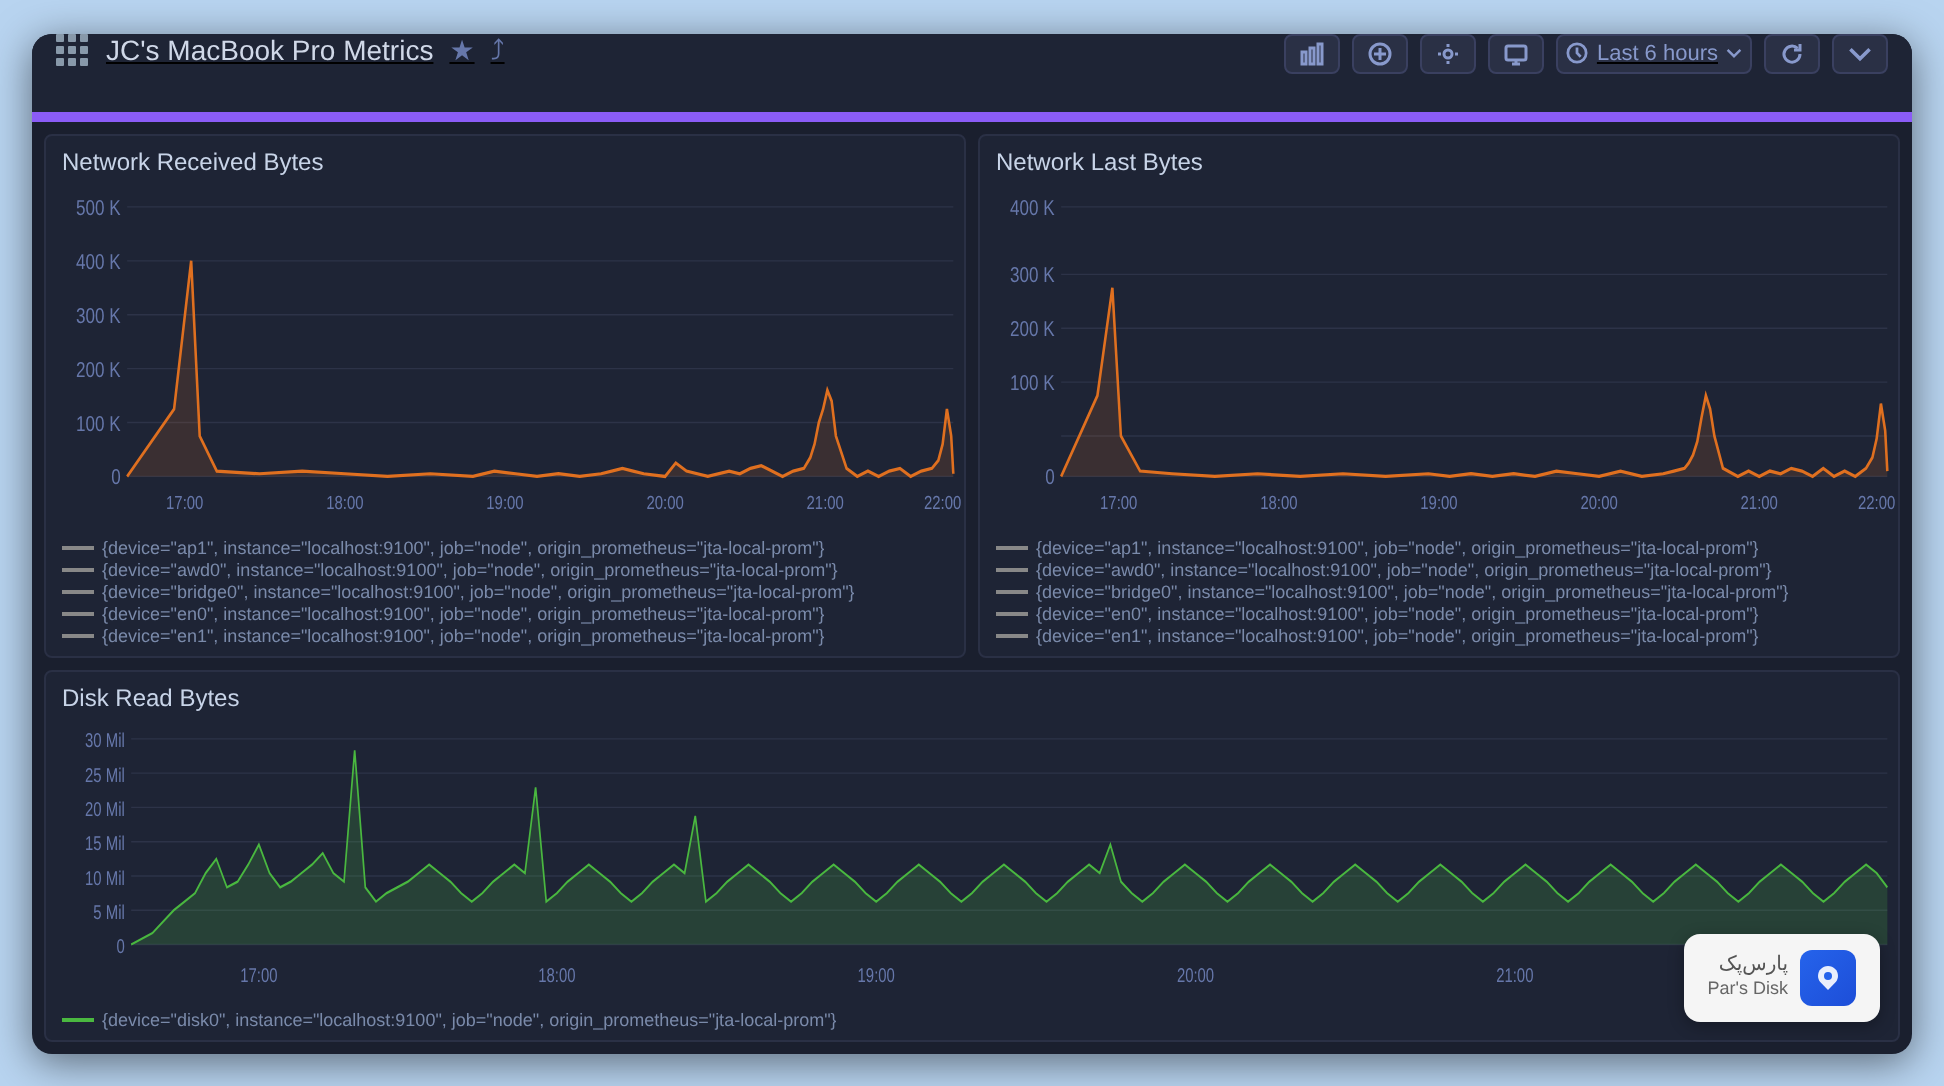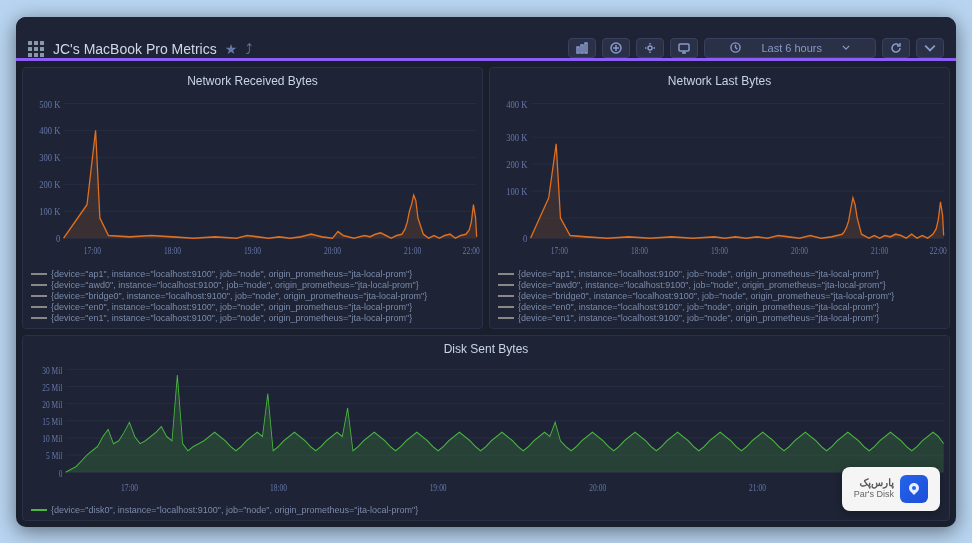"JC's MacBook Pro Metrics" .topbar { align-items: flex-end -> flex-start; border-bottom: 3px solid #8b5cf6 -> 5px solid #8b5cf6; text-decoration: none -> underline }
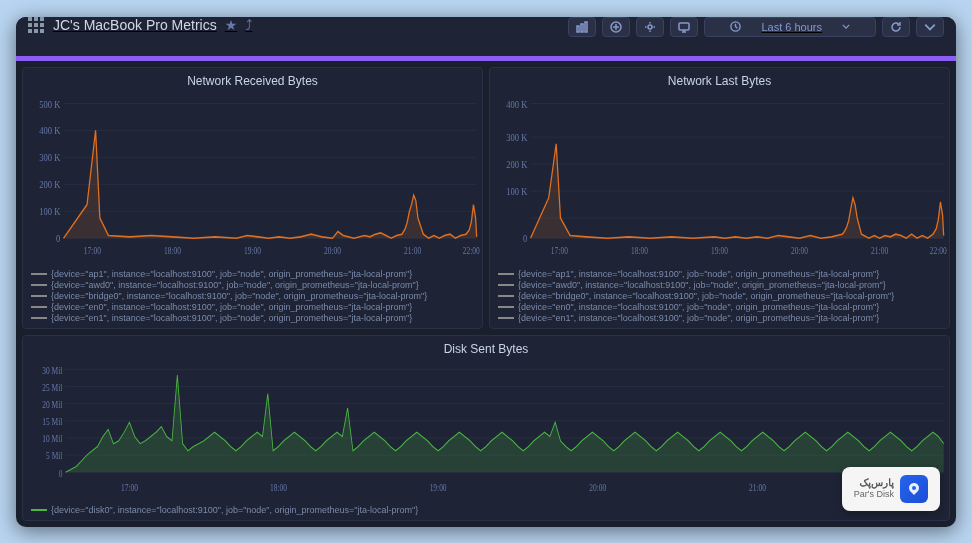"Last 6 hours" .time-range-btn { gap: 20px -> 4px; padding: 3px 25px -> 3px 4px }
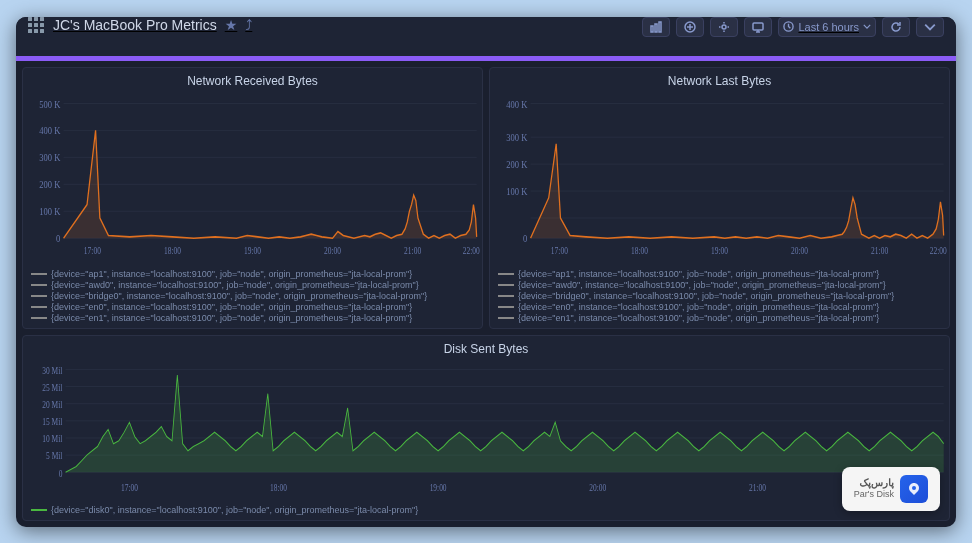"Network Received Bytes" .panel-title { text-align: center -> left }
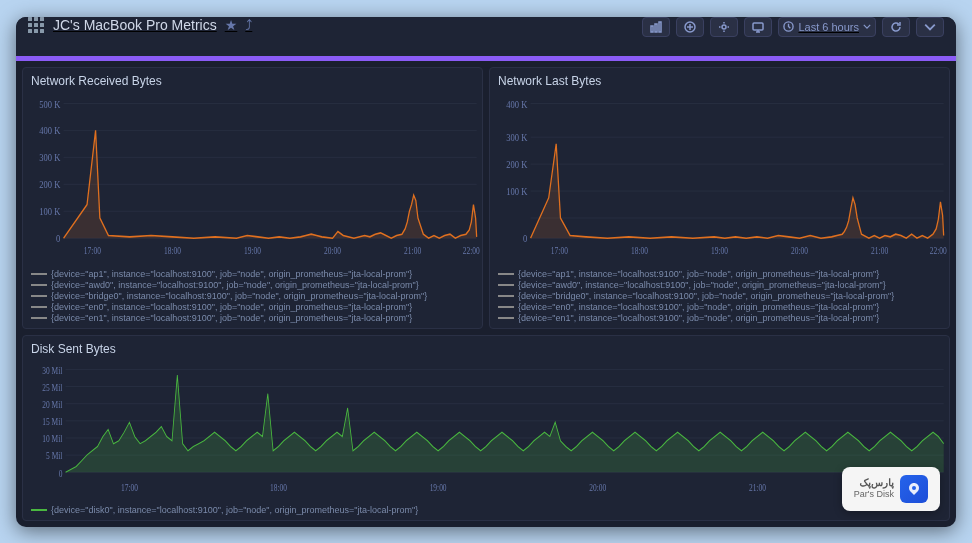"500 K" .panel-chart { font-family: Liberation Serif, serif -> none }
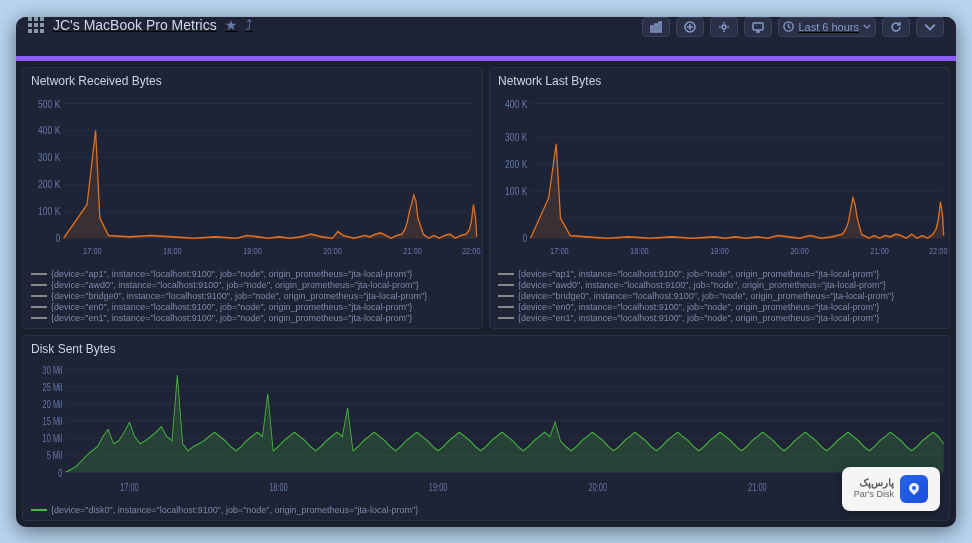"Disk Sent Bytes" div.panel-title { text: Sent -> Read }
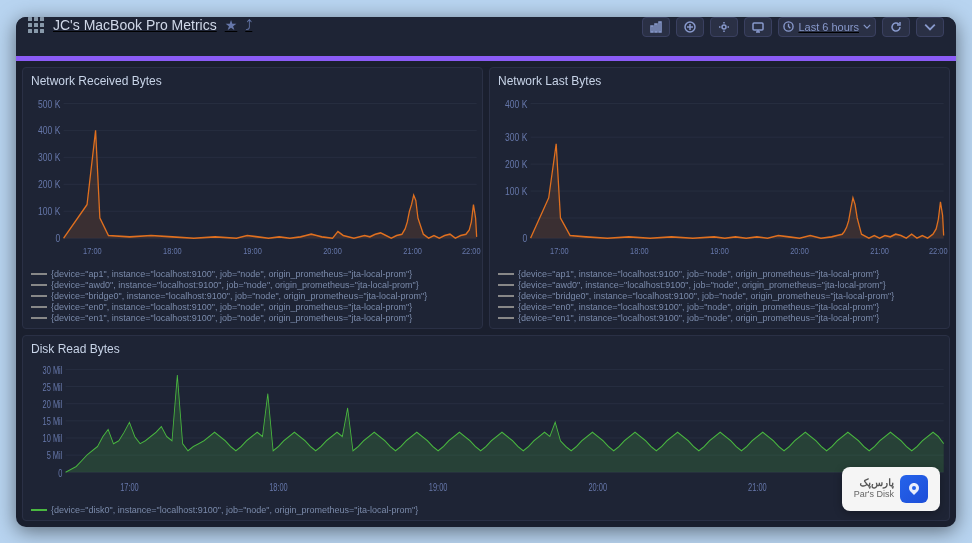"پارس‌پک" .watermark-text { font-weight: 700 -> 400 }
